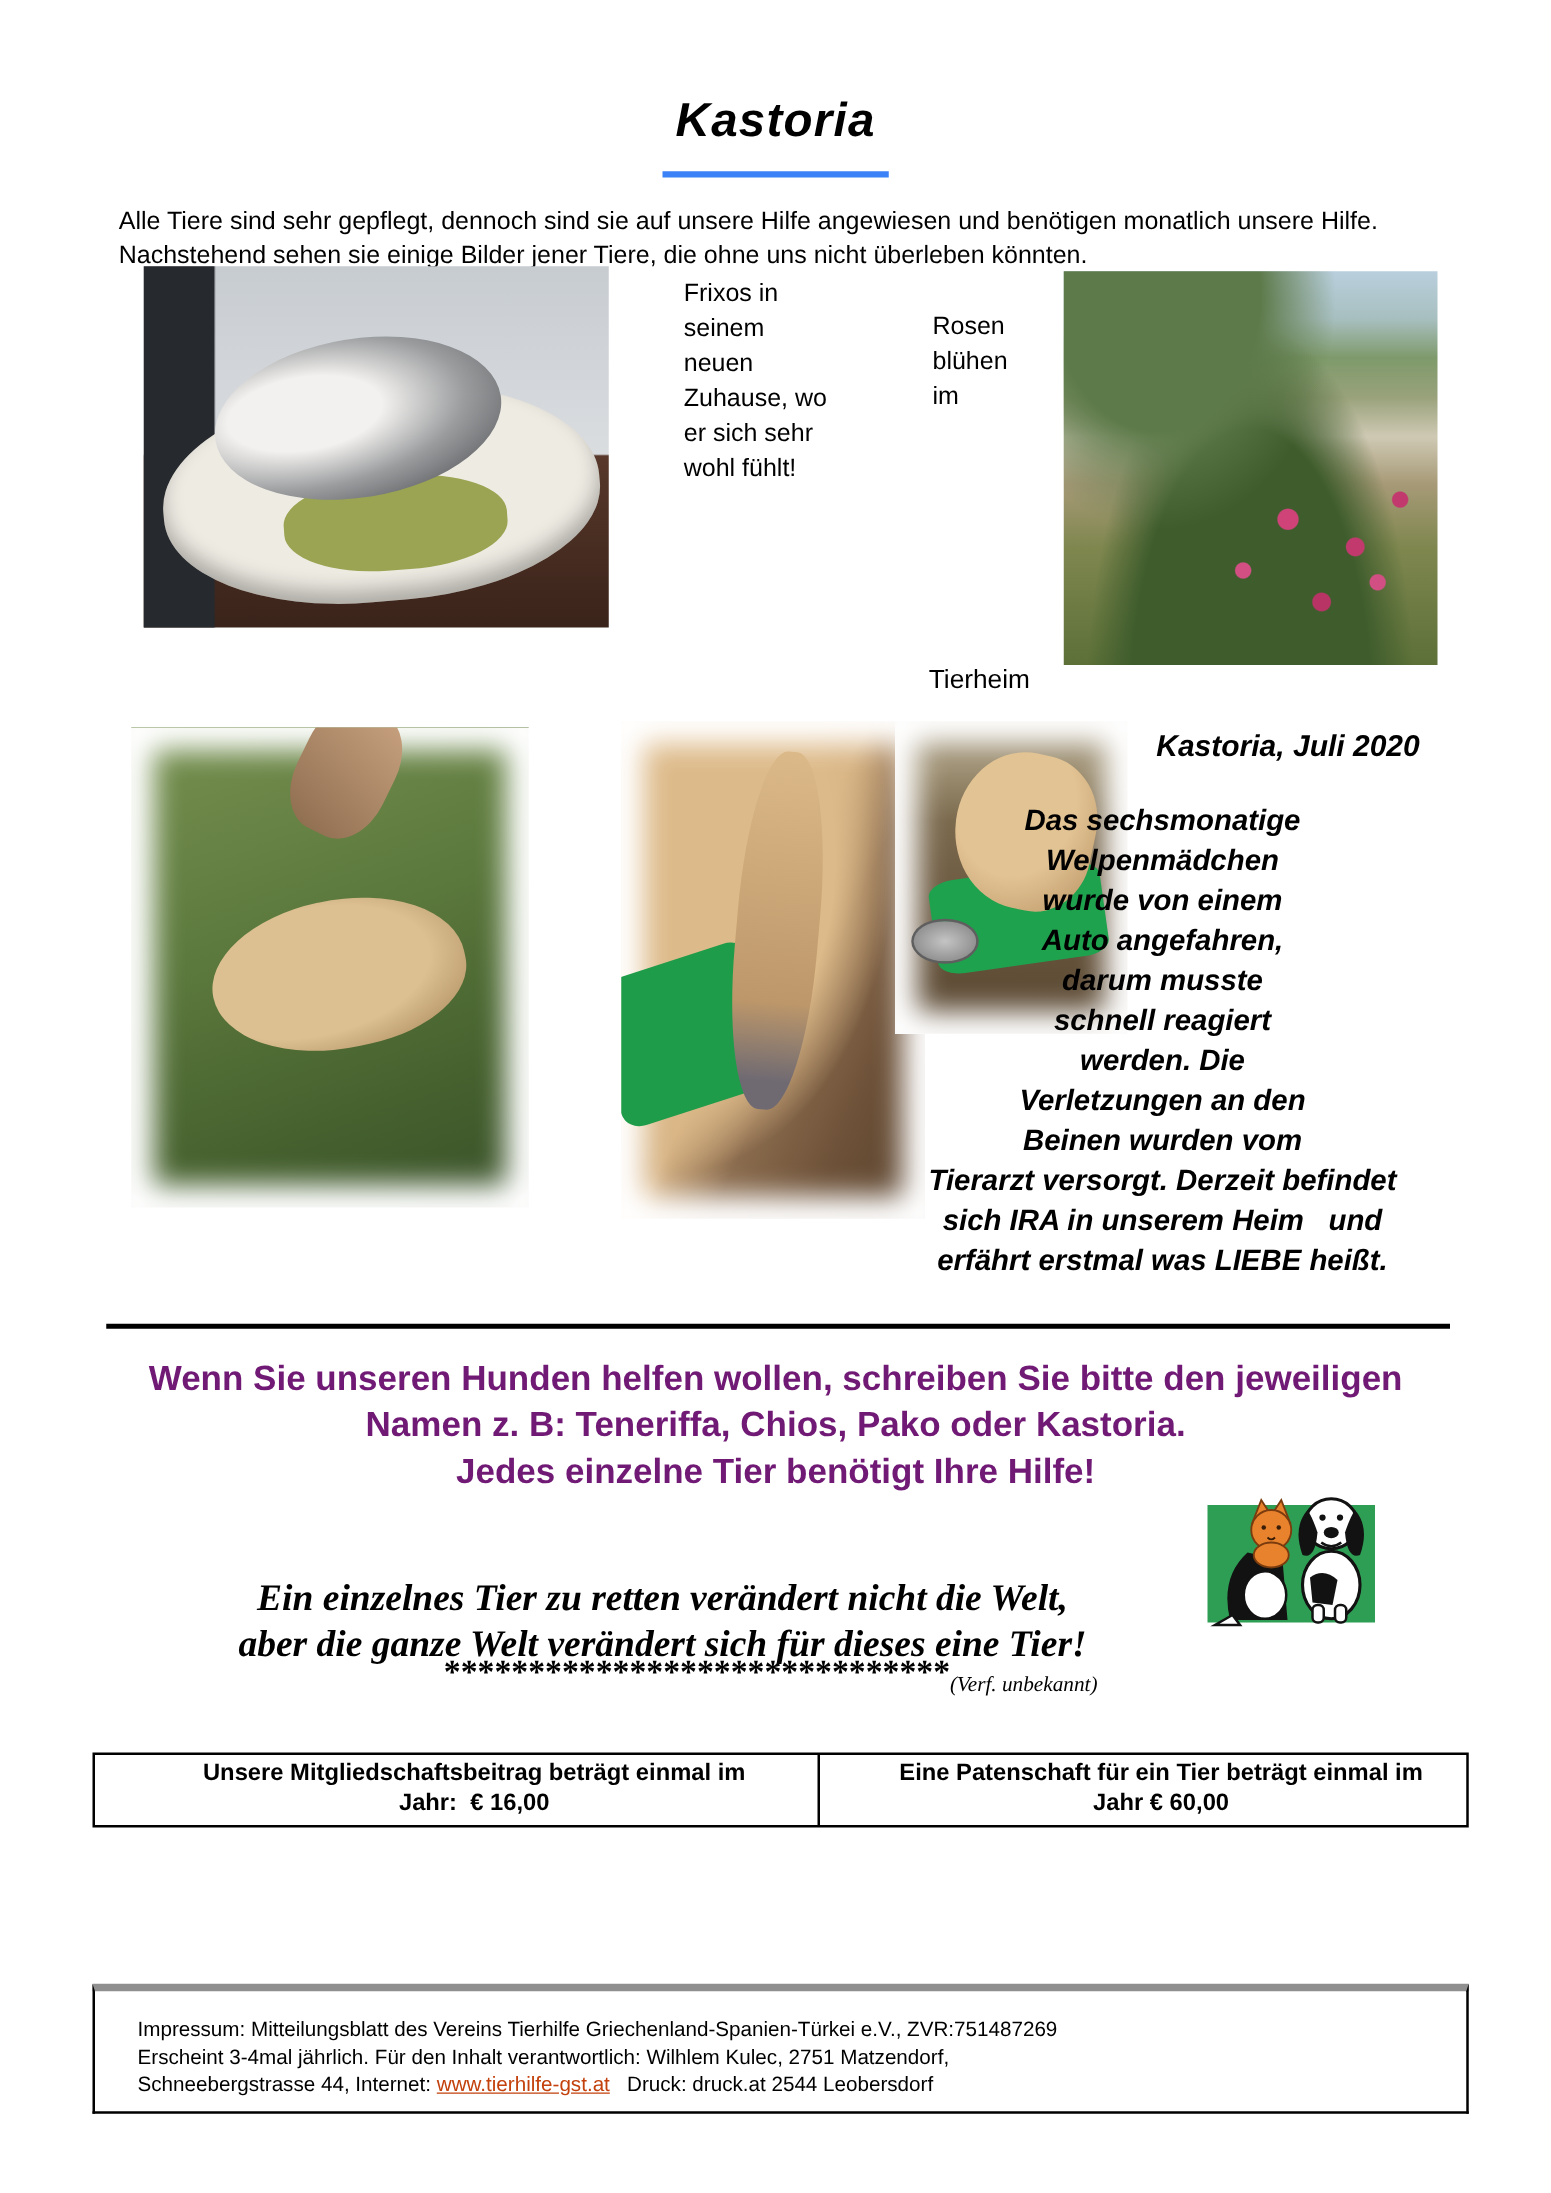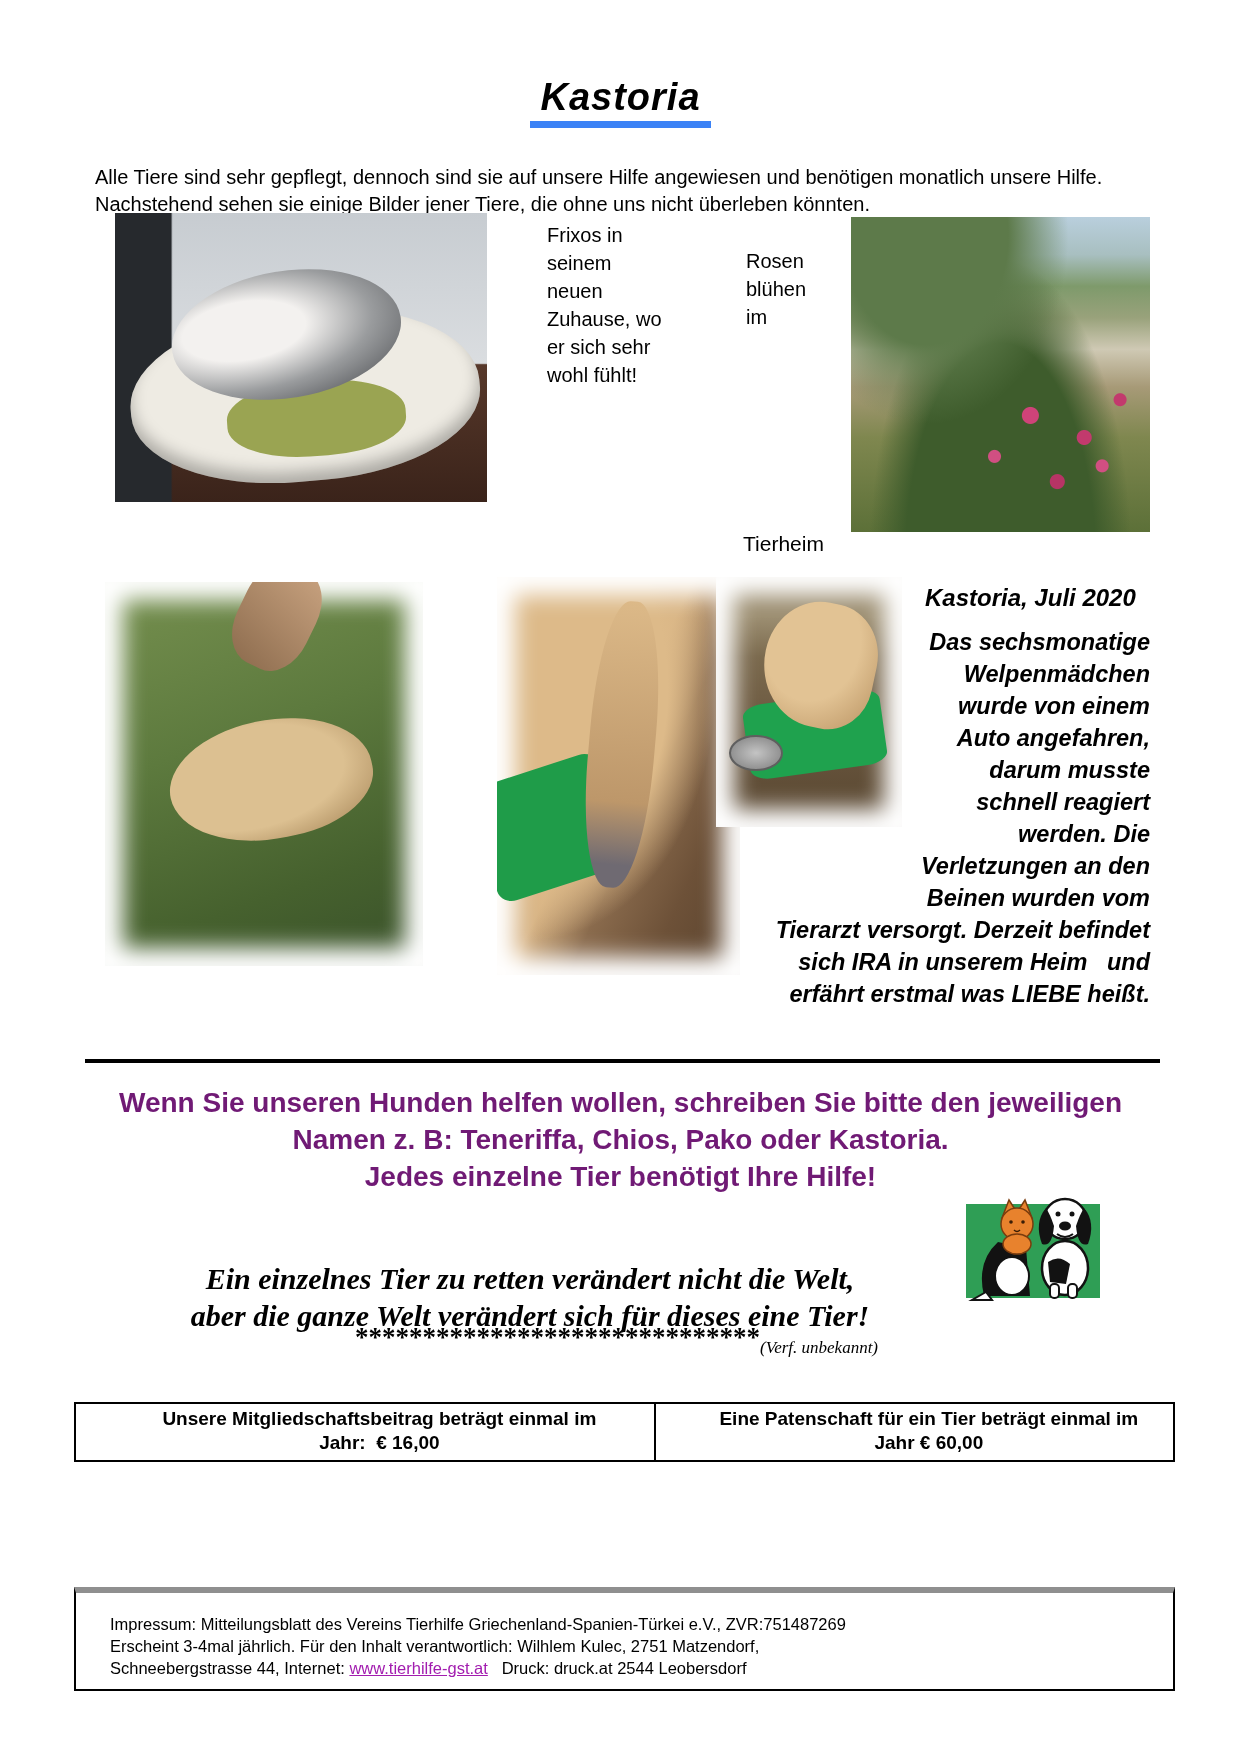"Kastoria" .title { border-bottom: 7px solid #3b82f6 -> 5px solid #3b82f6; padding: 0 10px 2px 10px -> 0 10px 18px 10px }
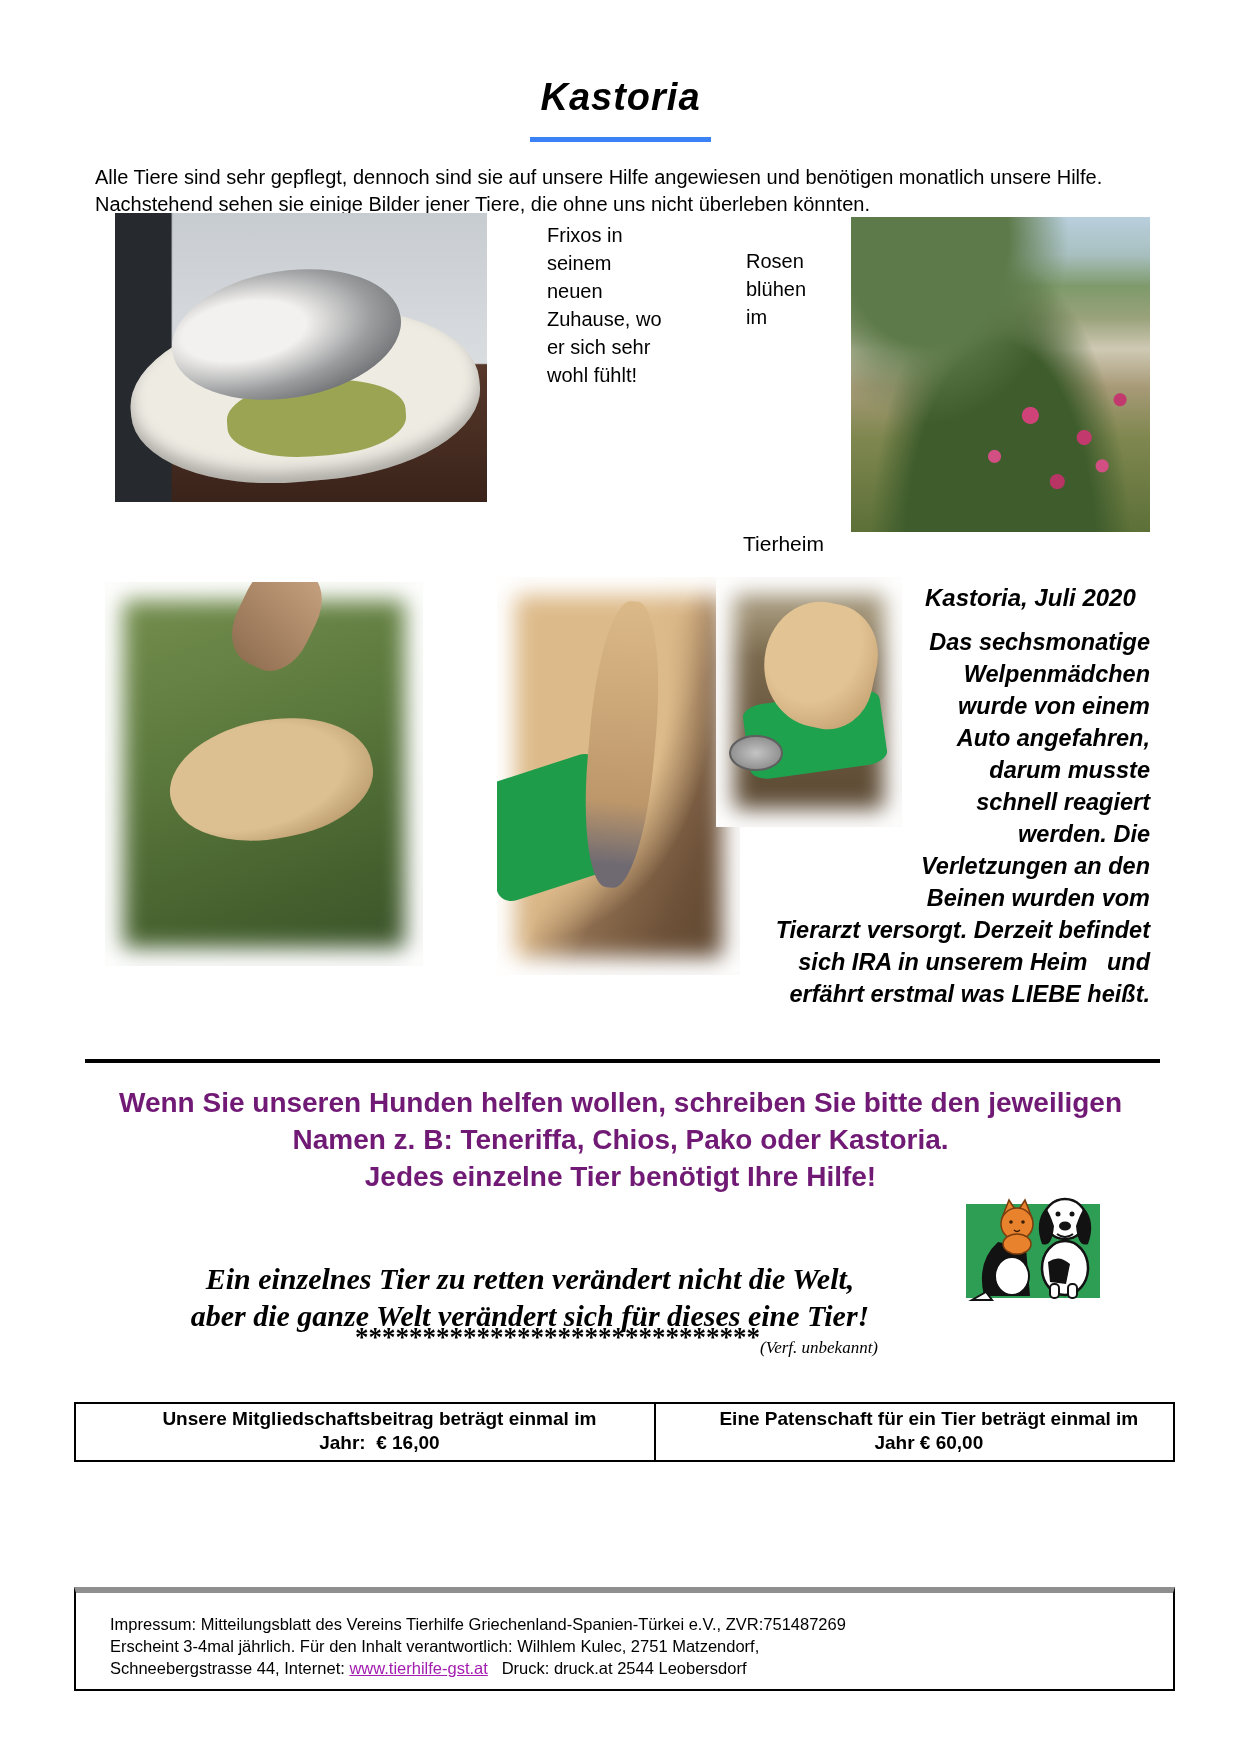"Das sechsmonatige" .story { text-align: right -> center; top: 626px -> 640px }
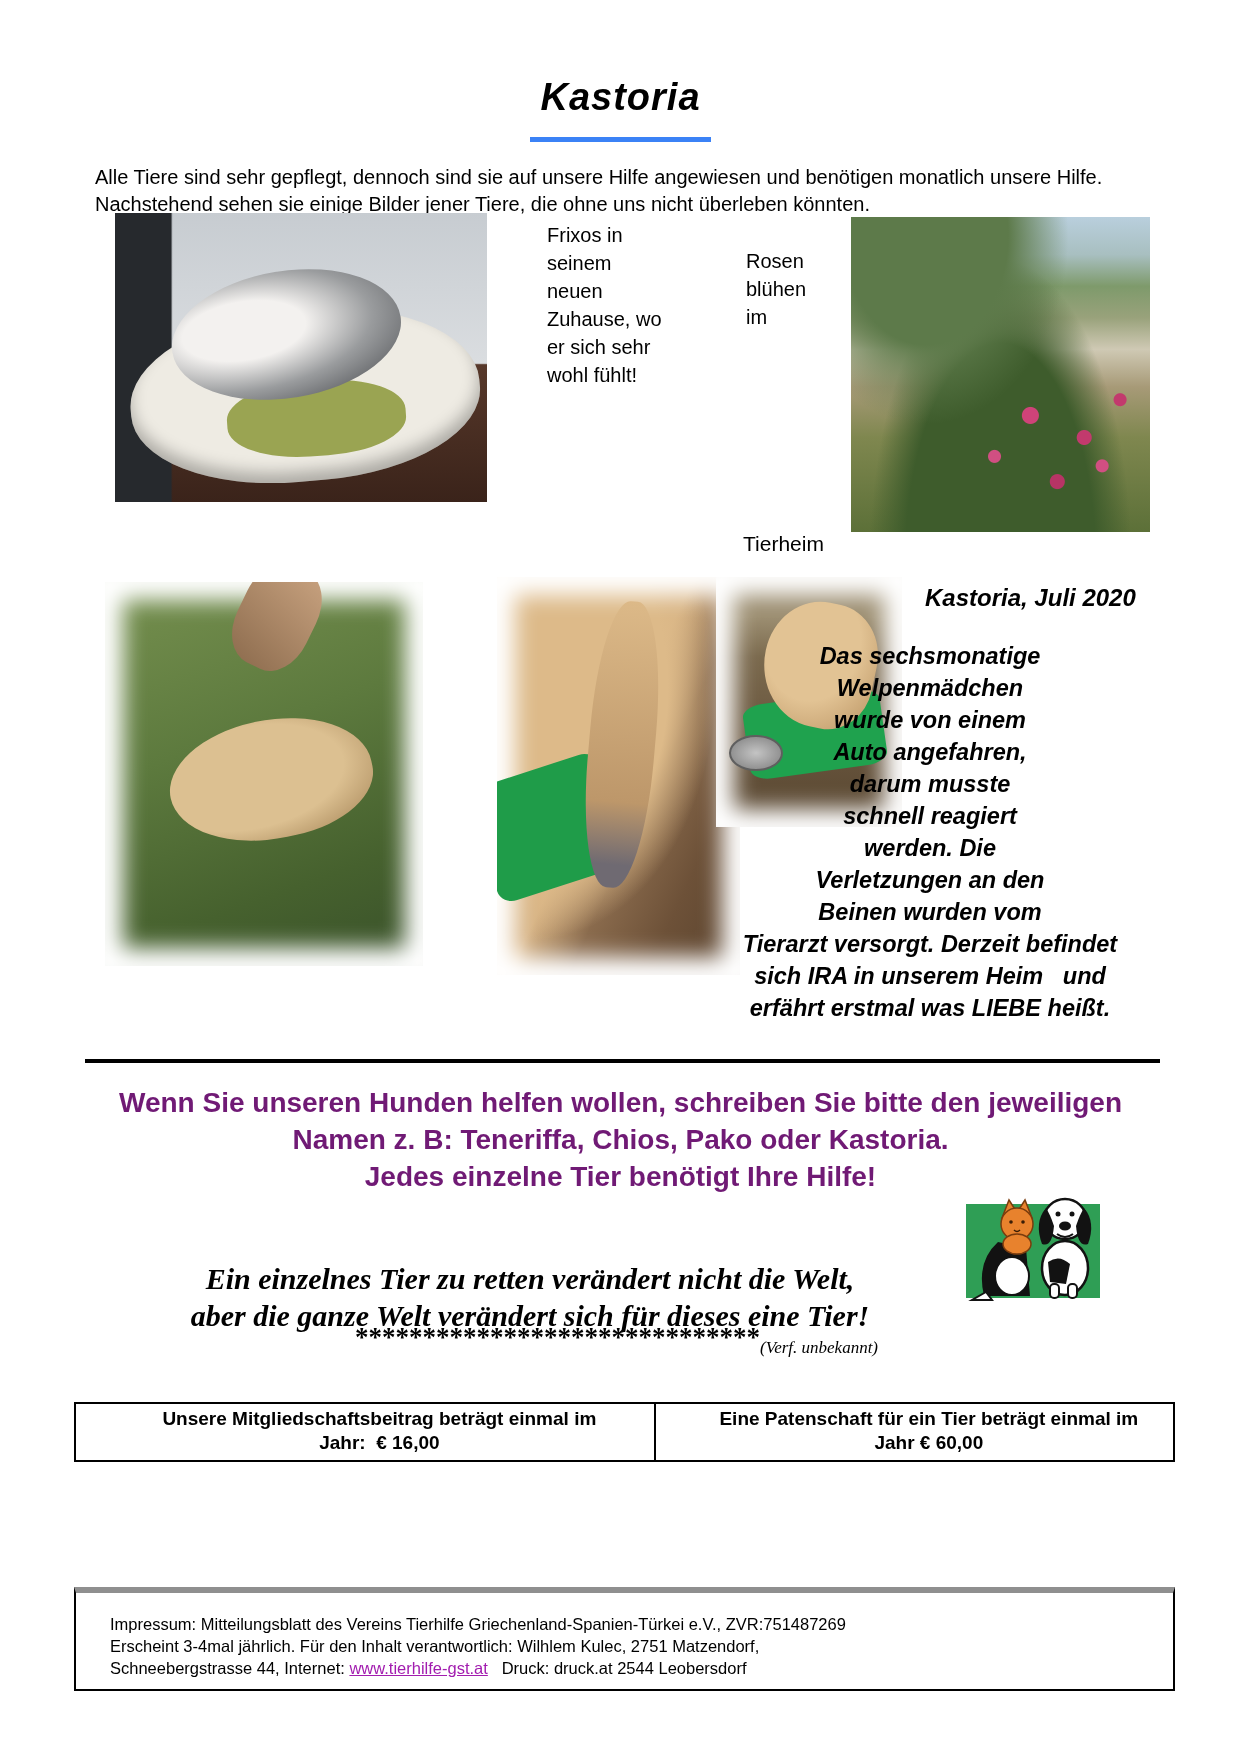"www.tierhilfe-gst.at" .impressum a { color: #a21caf -> #c2410c }
